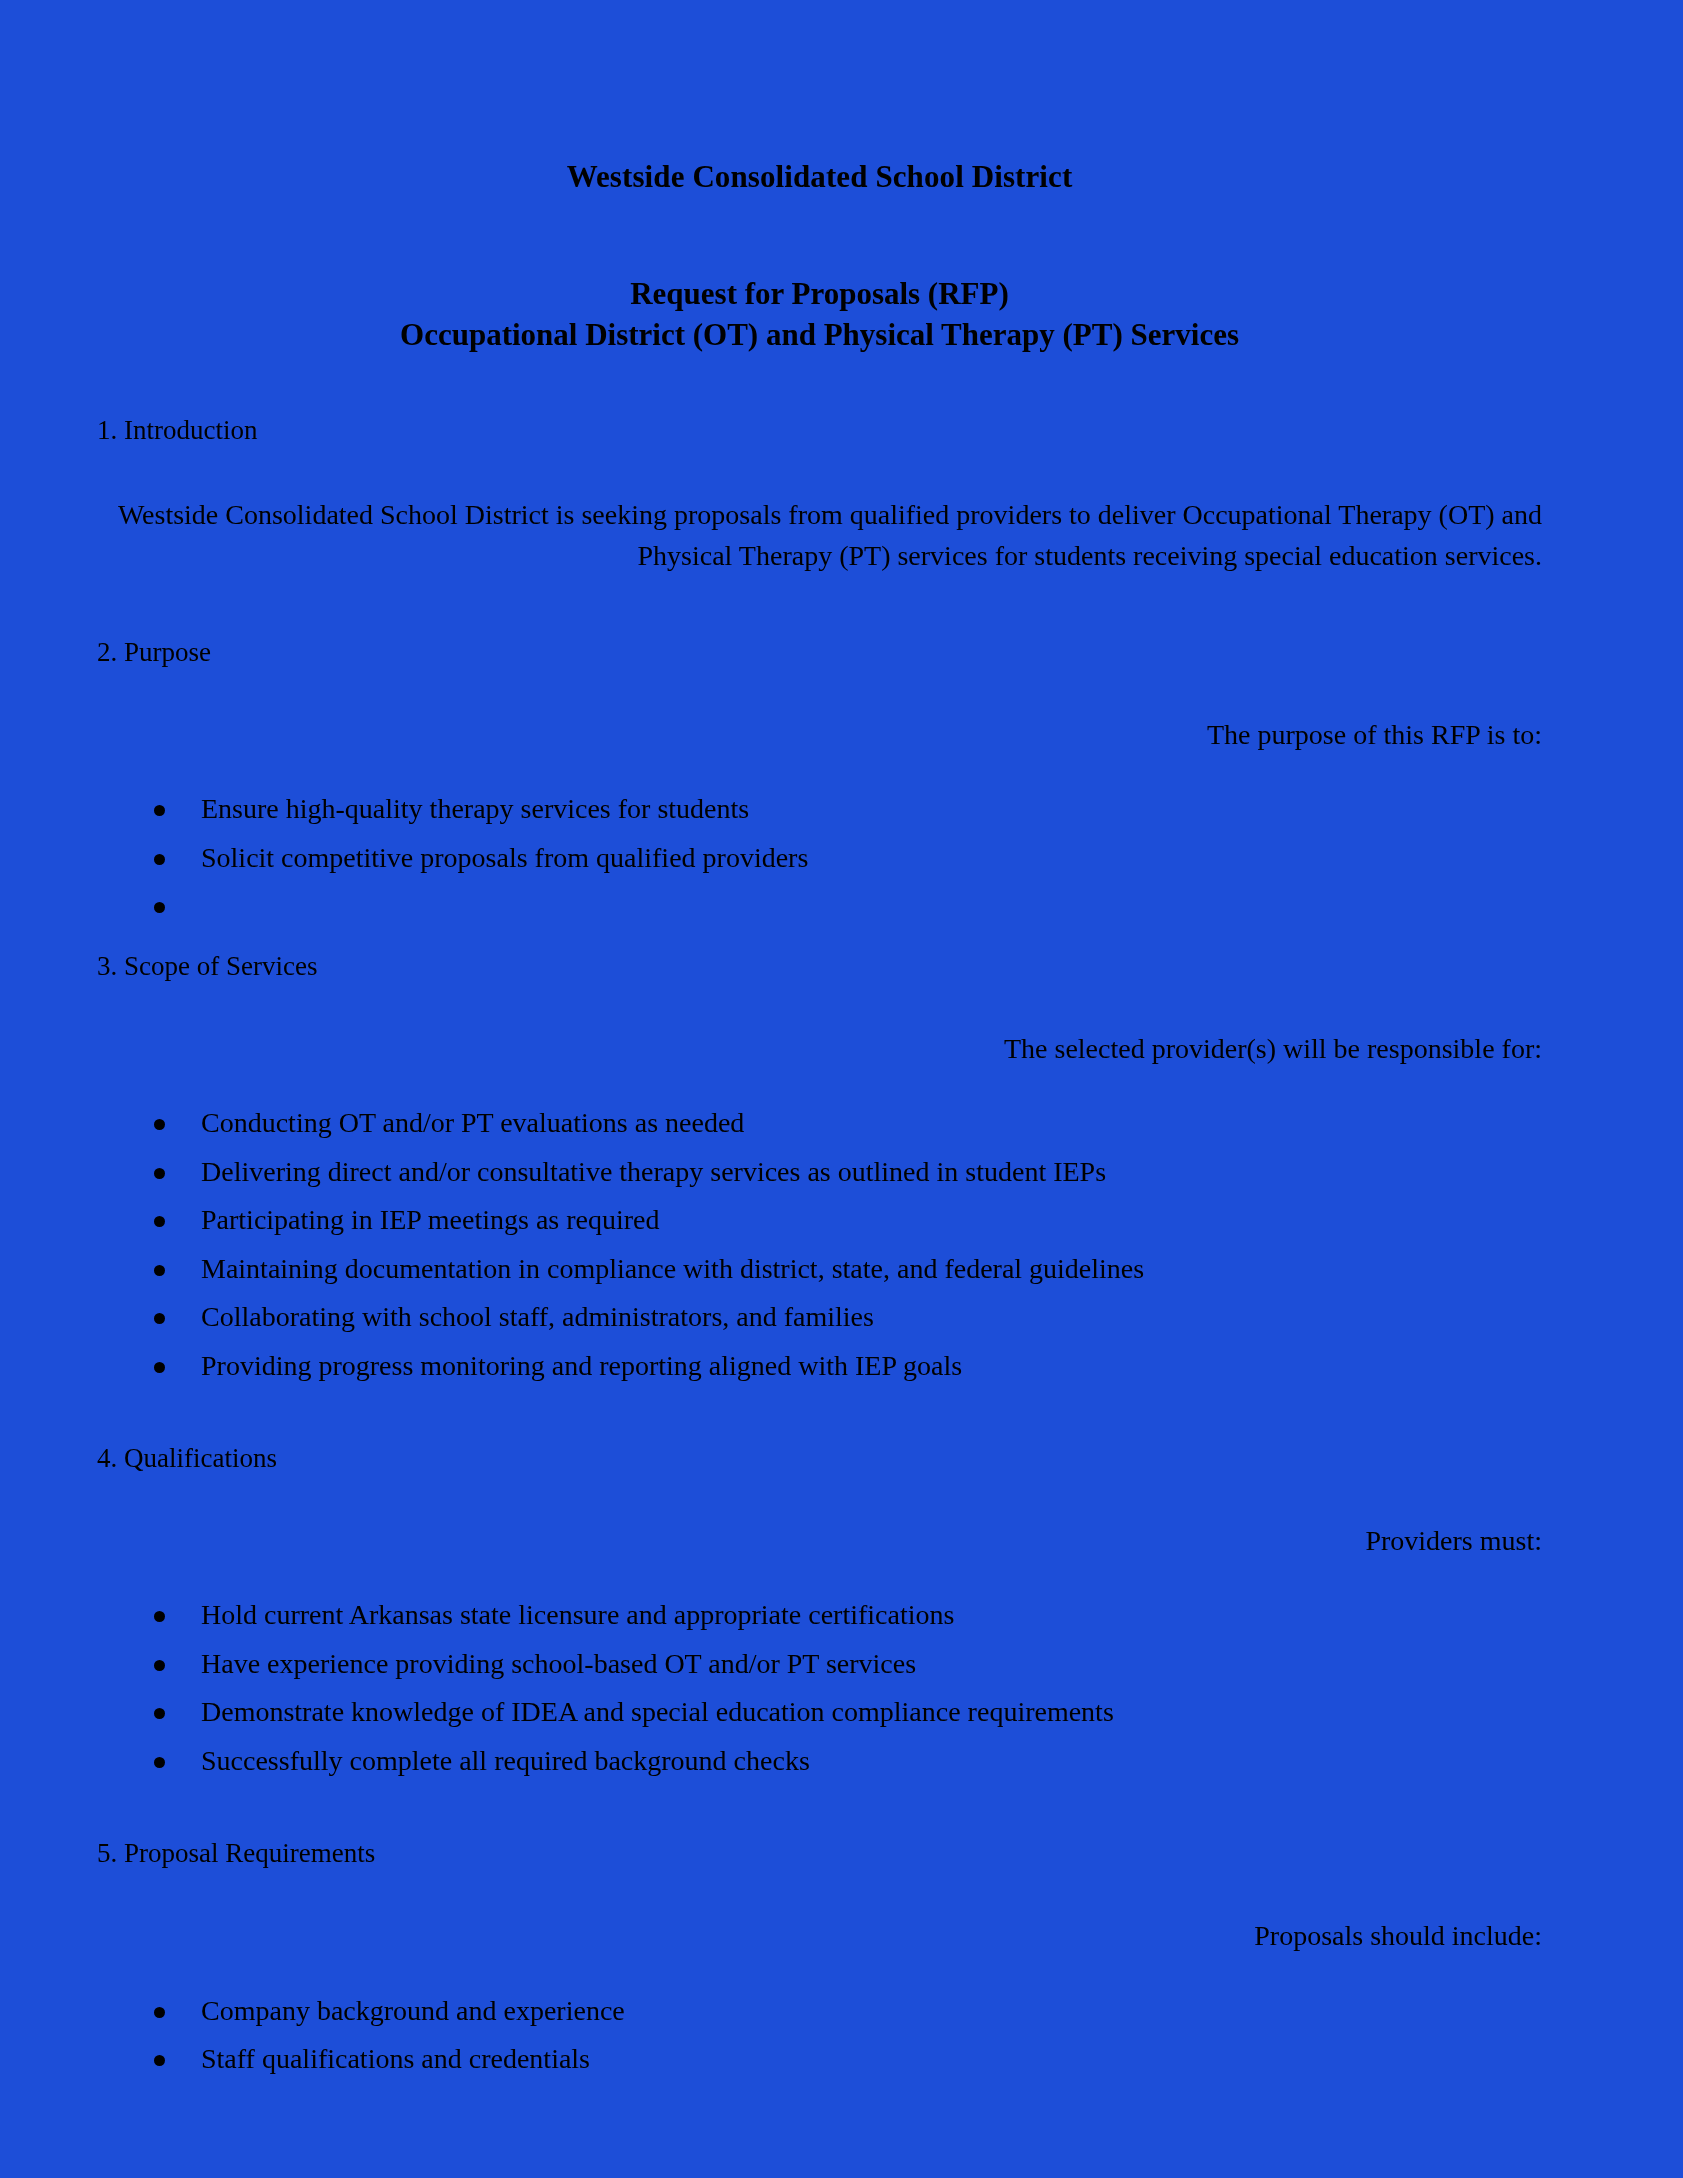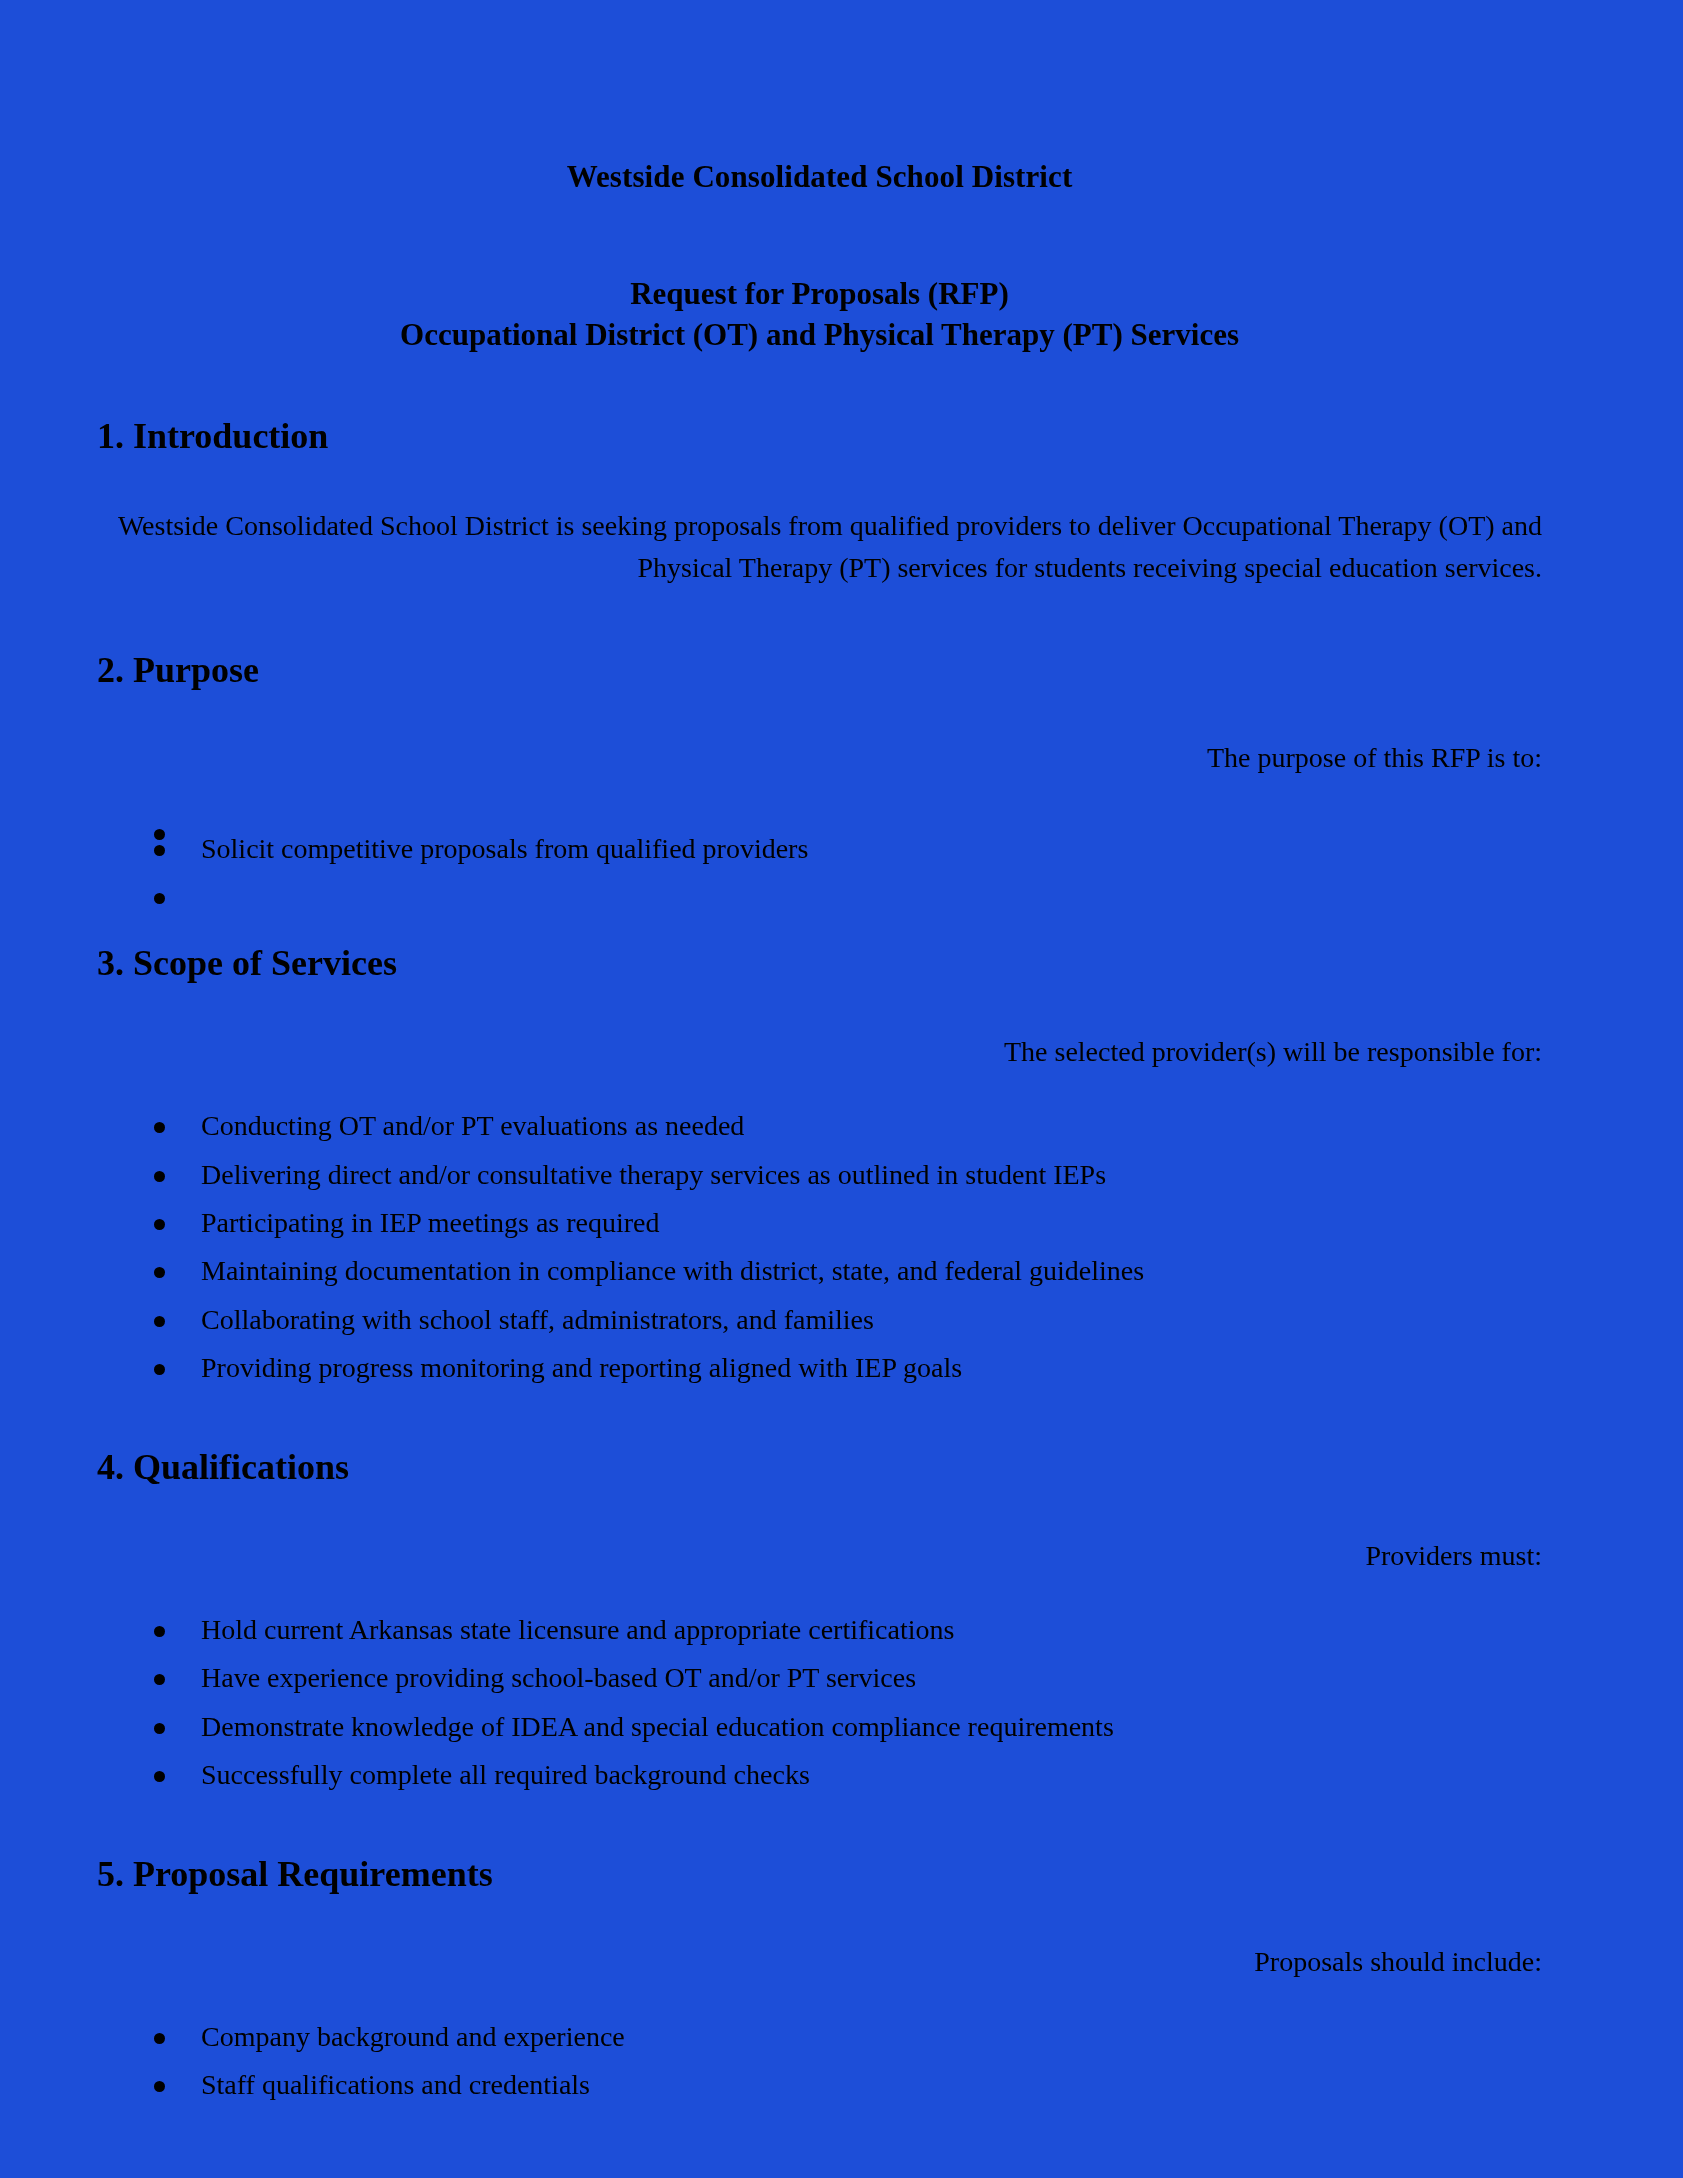"1. Introduction" .section-heading { font-size: 36px -> 27px; font-weight: bold -> normal }
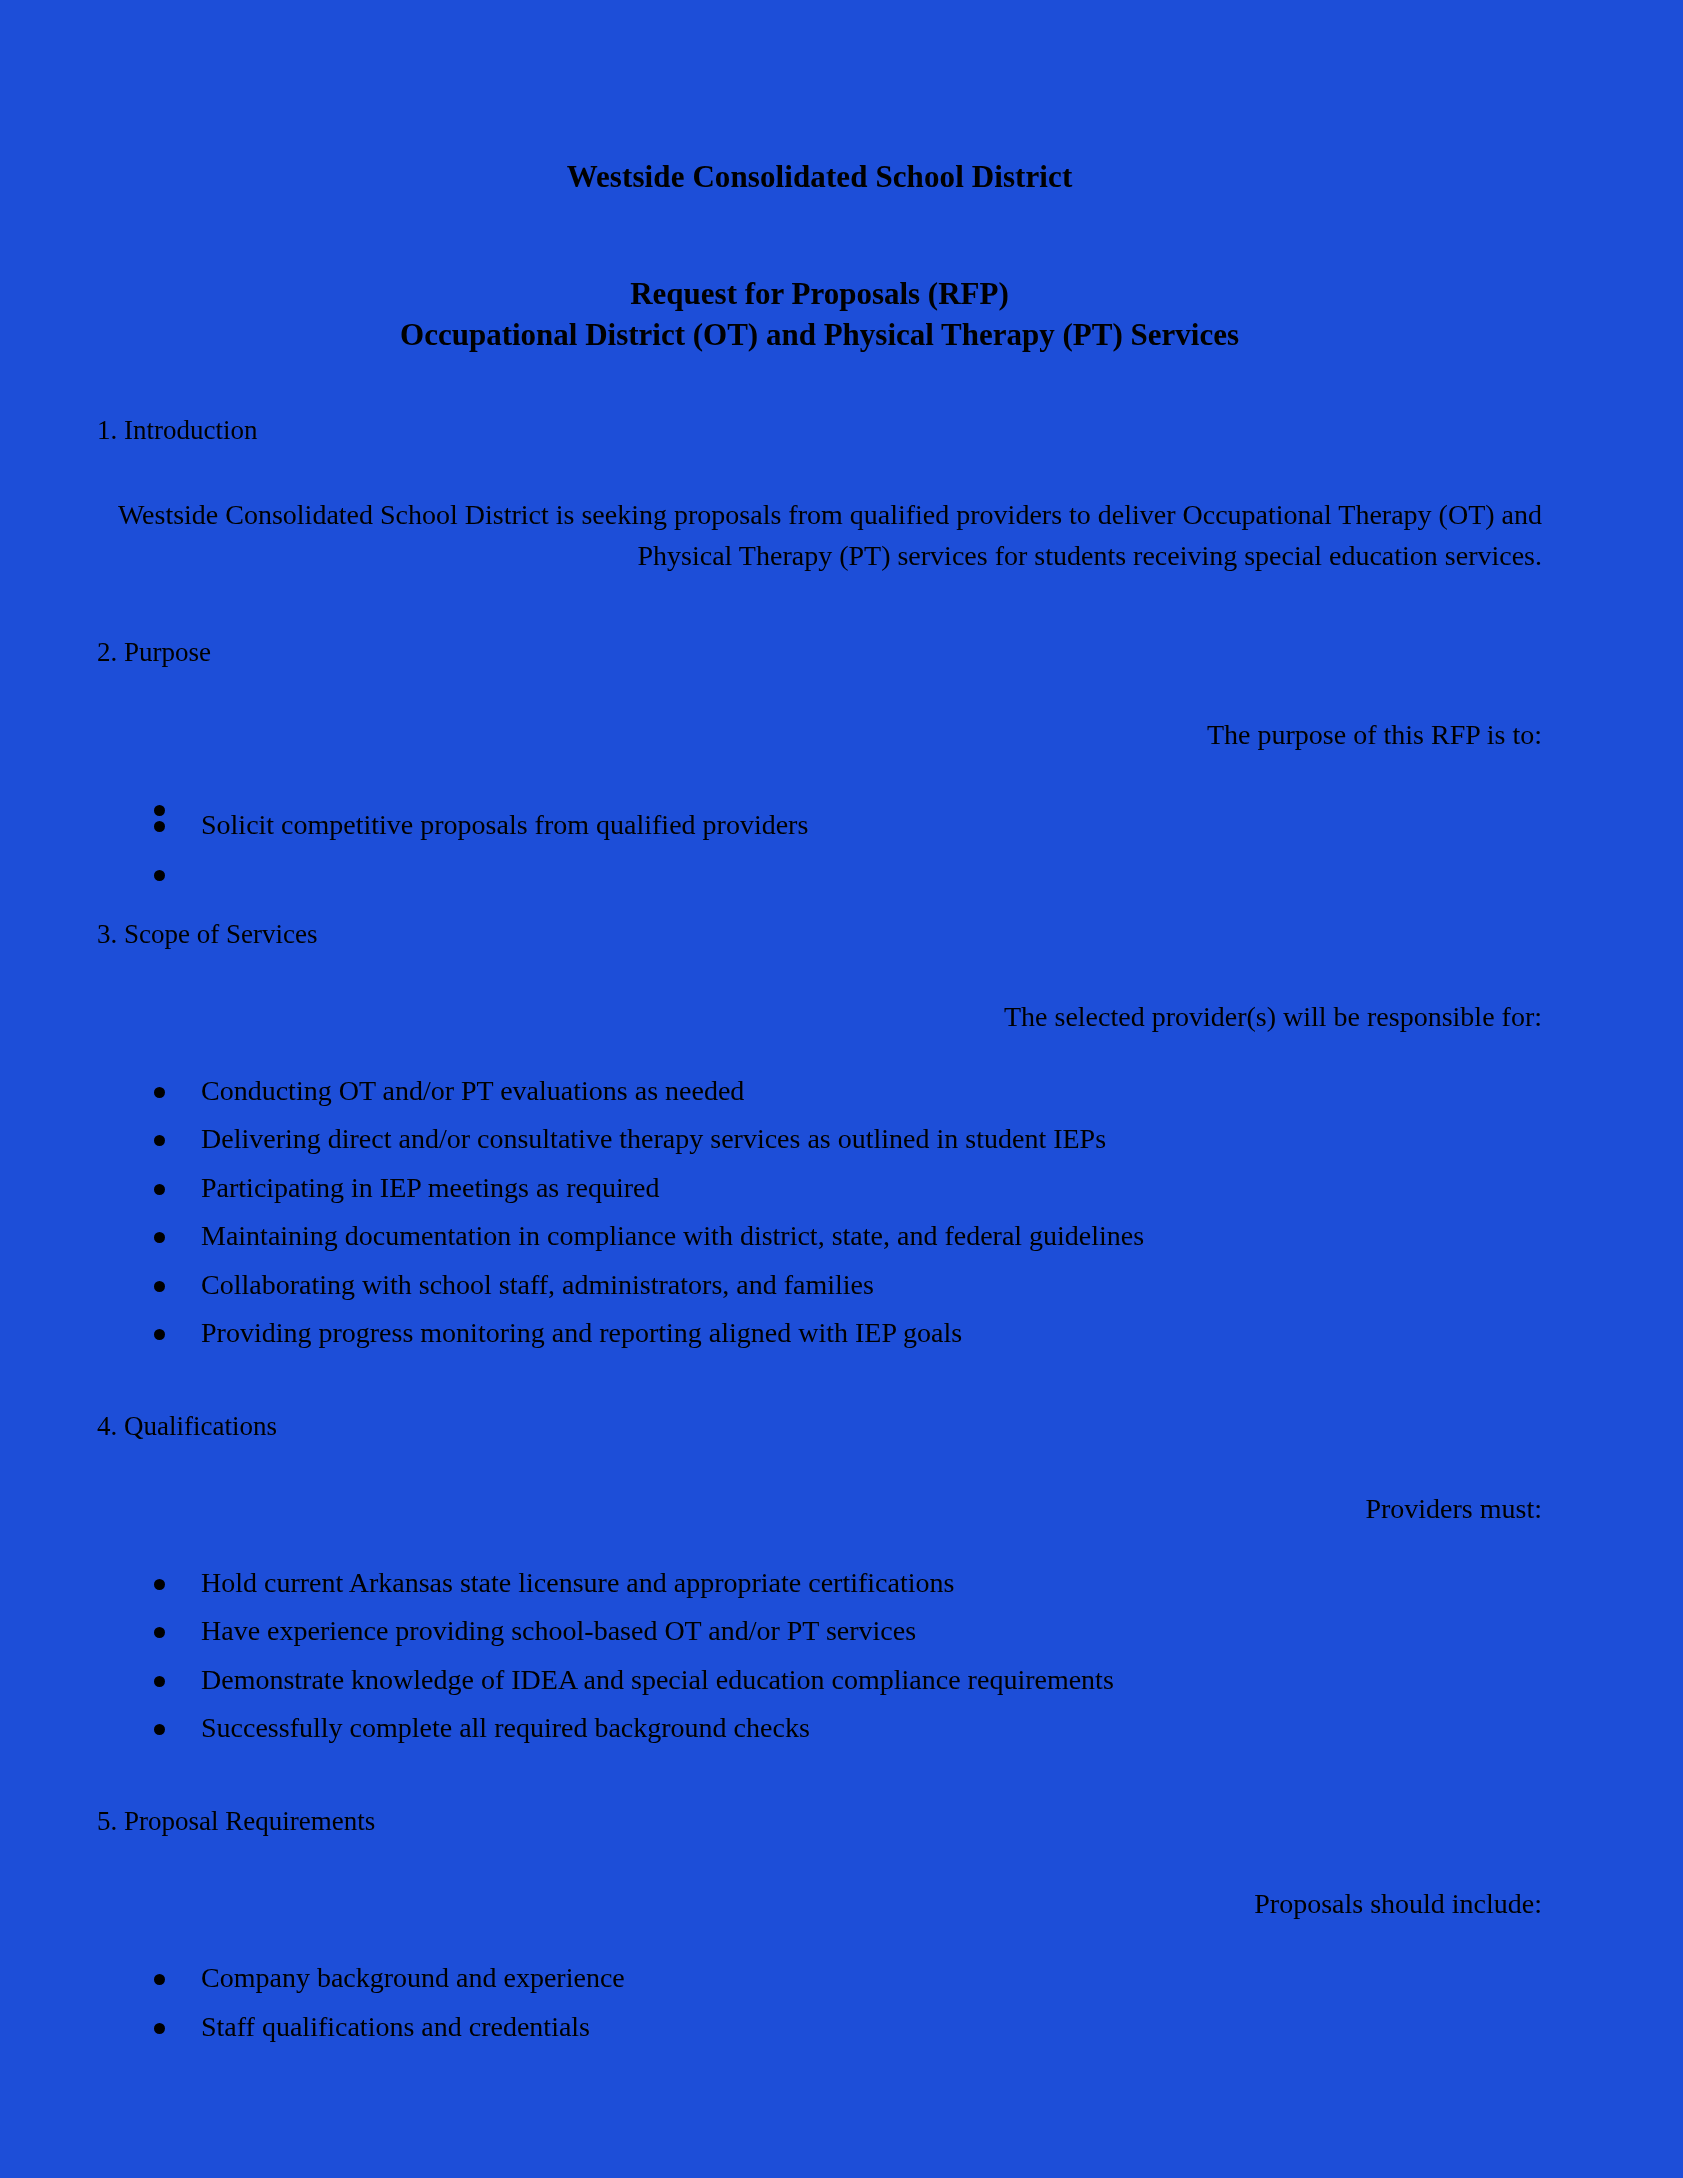"Ensure high-quality therapy services for" span.bullet-text { html: none -> <span>Ensure high-quality therapy services for students</span> }
